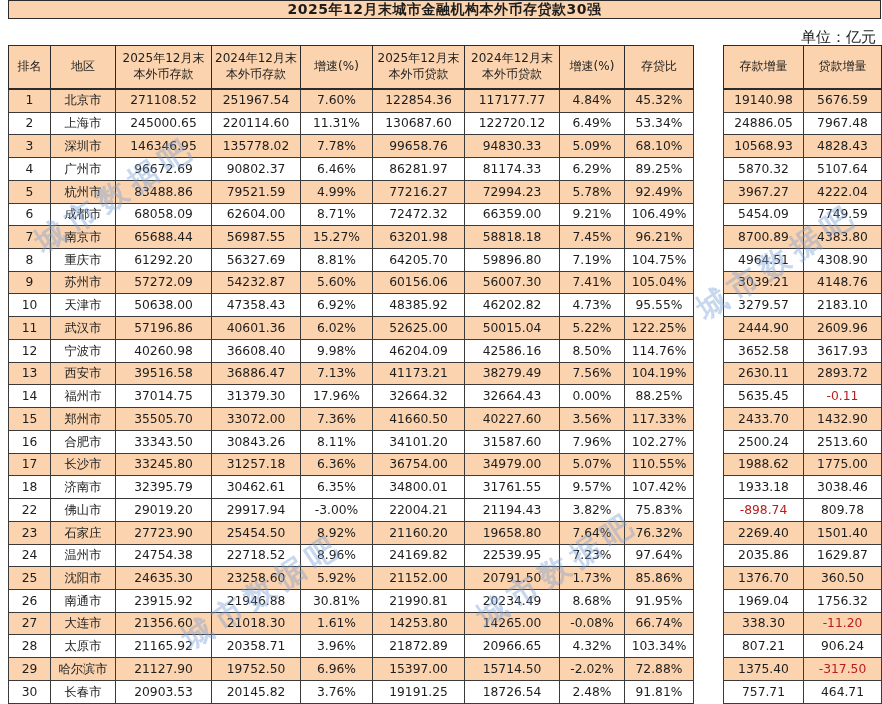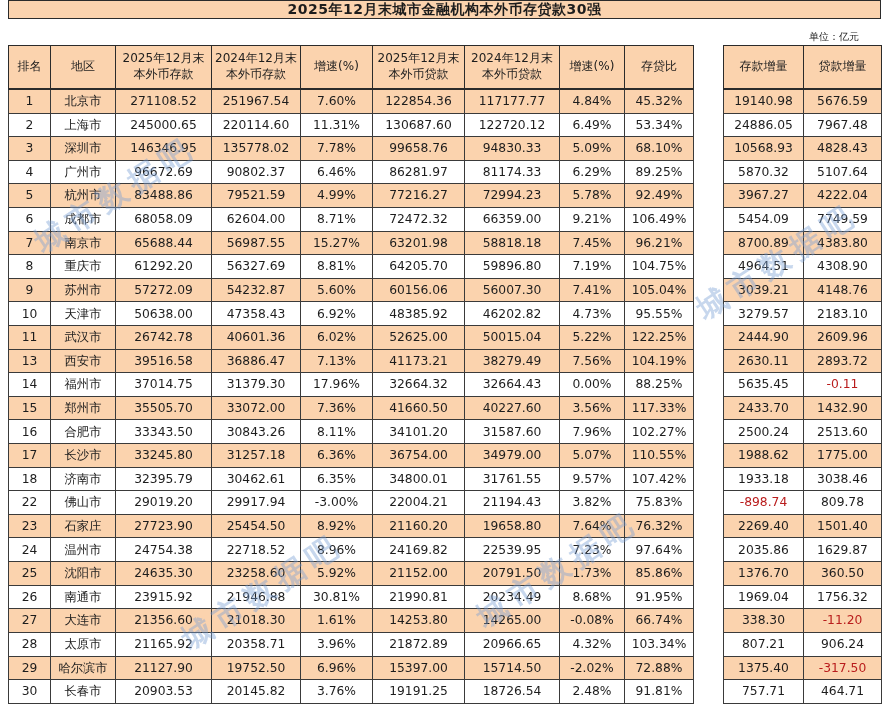"单位：亿元" .unit-line { font-size: 10px -> 15px; padding-right: 22px -> 5px }
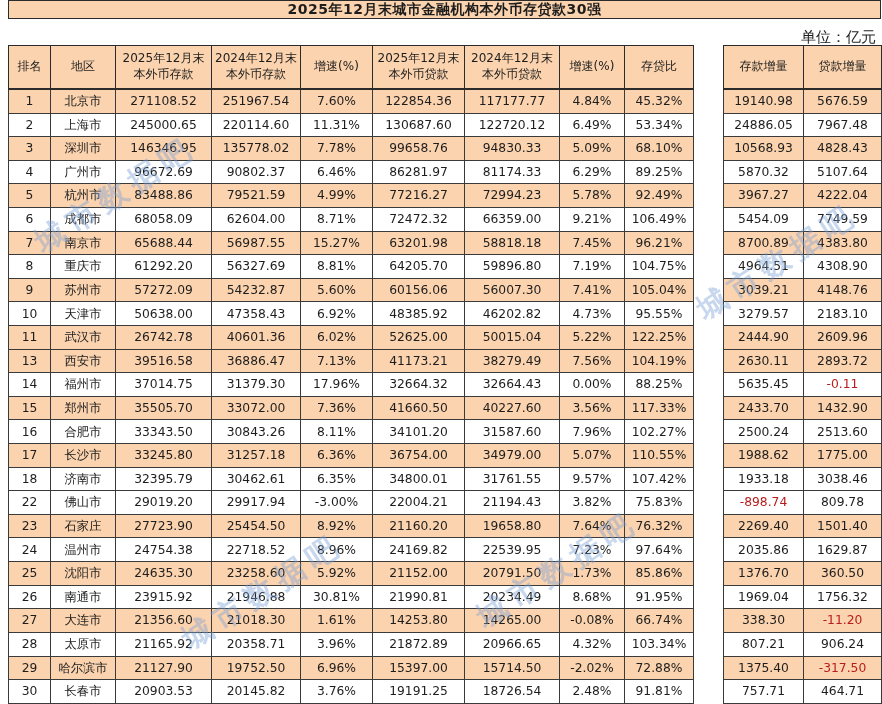"26742.78" td { text: 26742.78 -> 57196.86 }
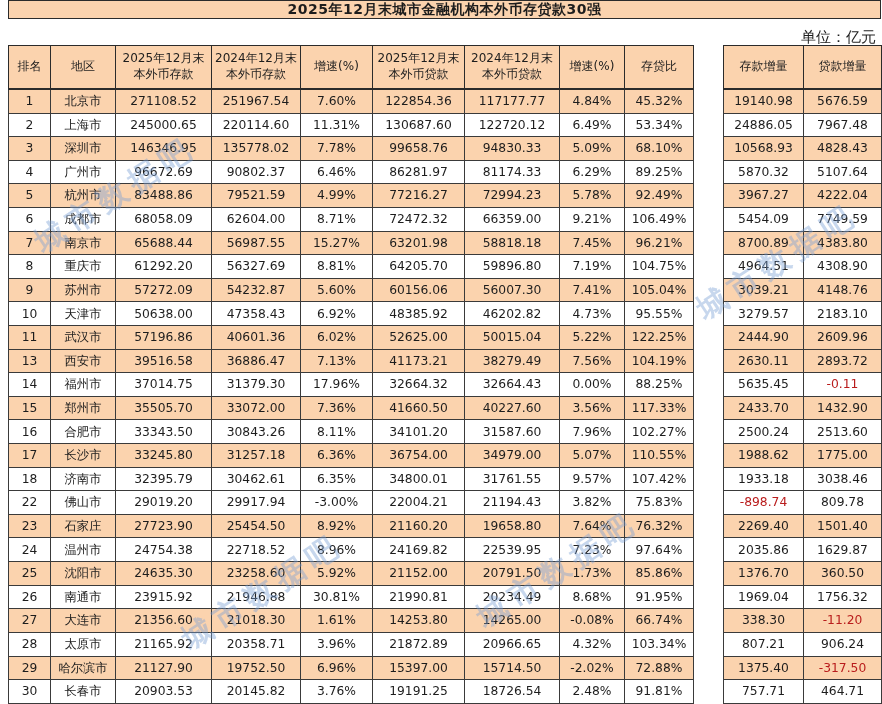"12" tr.even { html: none -> <tr> <td>12</td> <td>宁波市</td> <td>40260.98</td> <td>36608.40</td> <td>9.98%</td> <td>46204.09</td> <td>42586.16</td> <td>8.50%</td> <td>114.76%</td> <td></td> <td>3652.58</td> <td>3617.93</td> </tr> }
